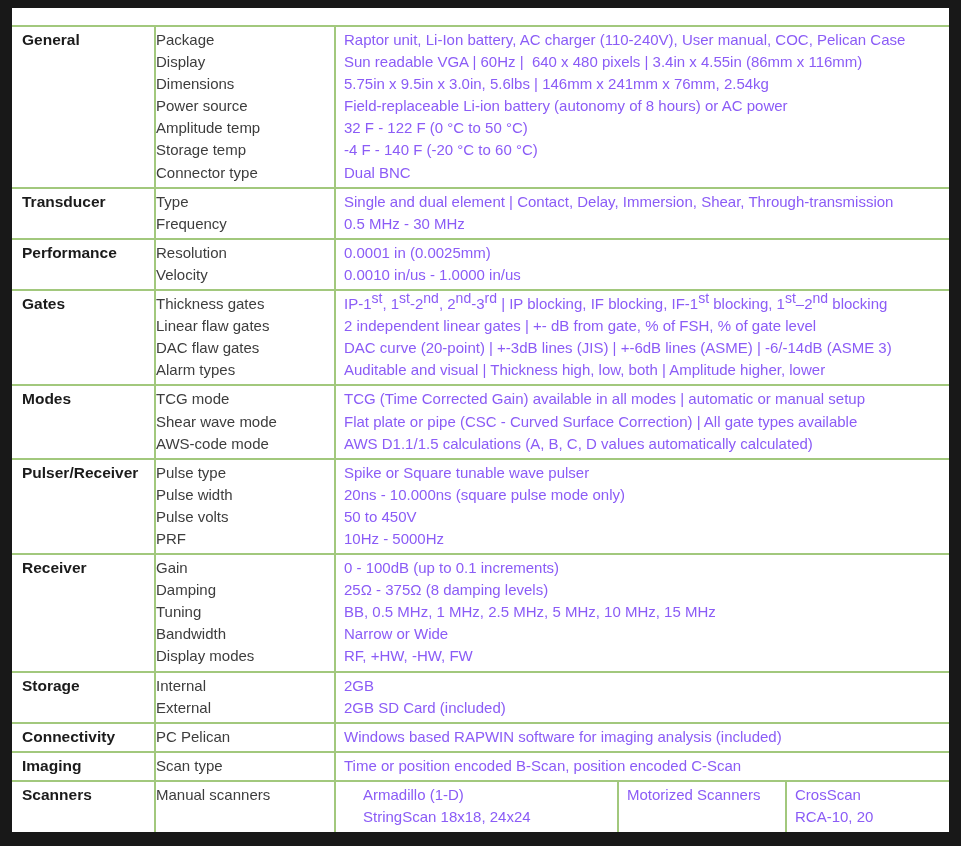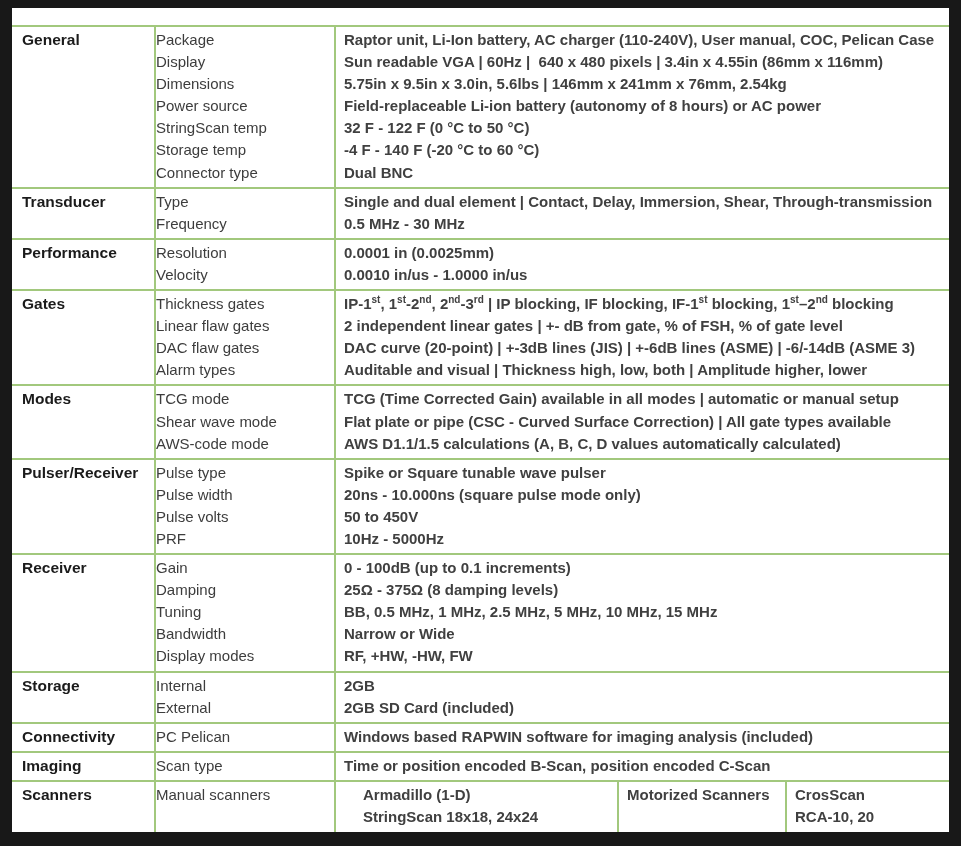"Raptor unit, Li-Ion battery, AC" td.val { color: #404040 -> #8b5cf6; font-weight: bold -> none }
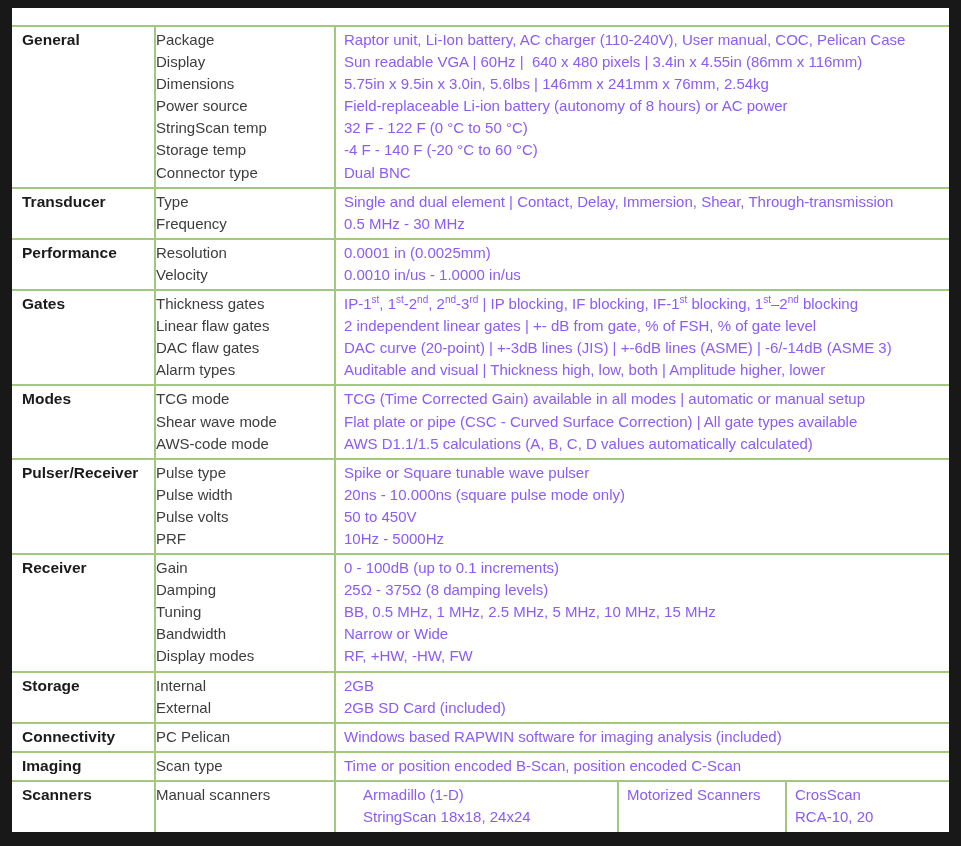"StringScan temp" div.line { text: StringScan -> Amplitude }
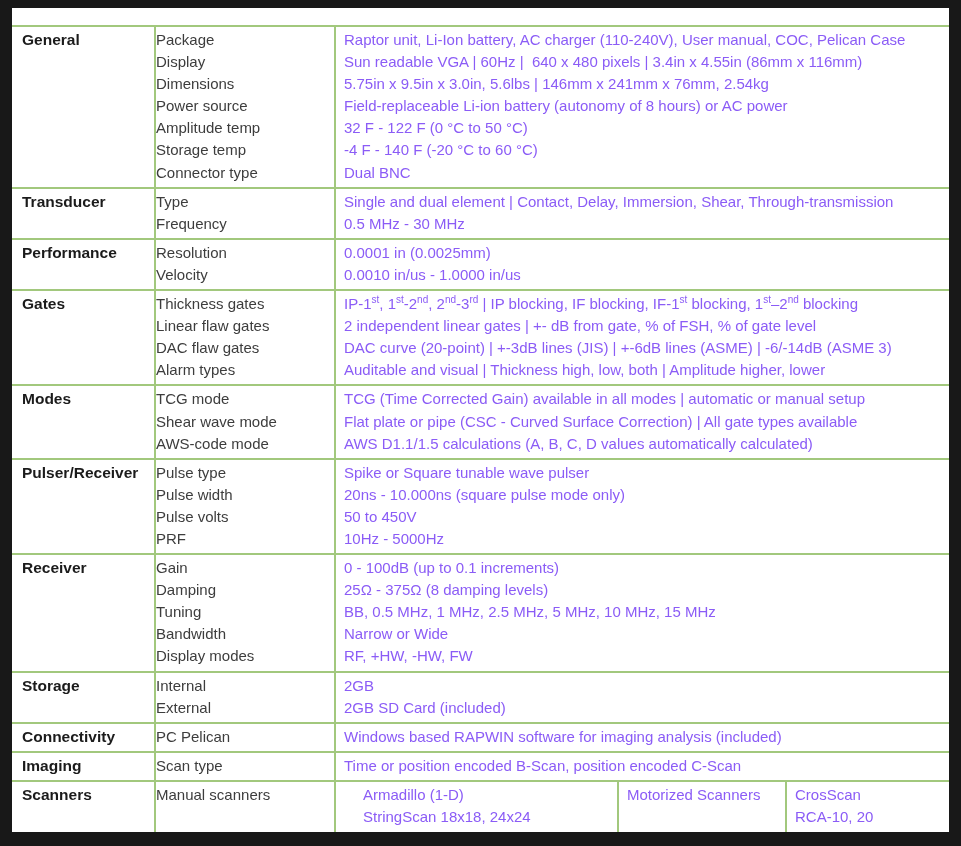"st" sup { font-size: 10px -> 14px }
